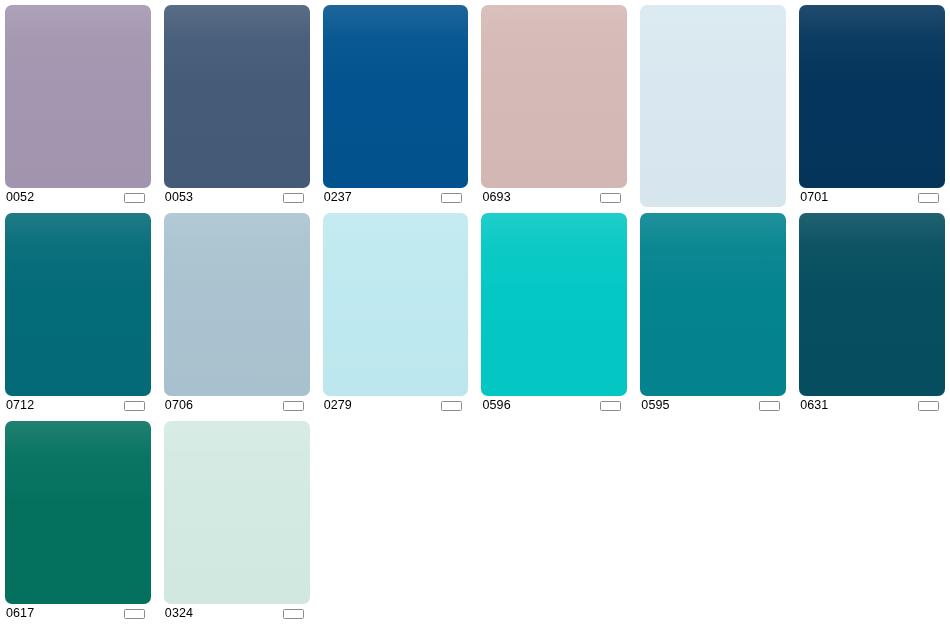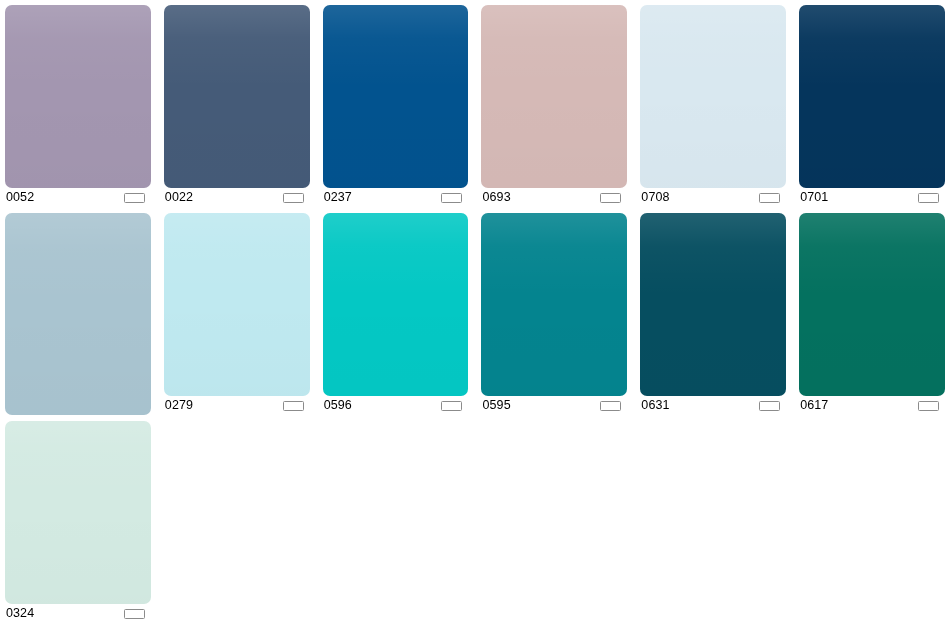"0022" span.swatch-code { text: 0022 -> 0053 }
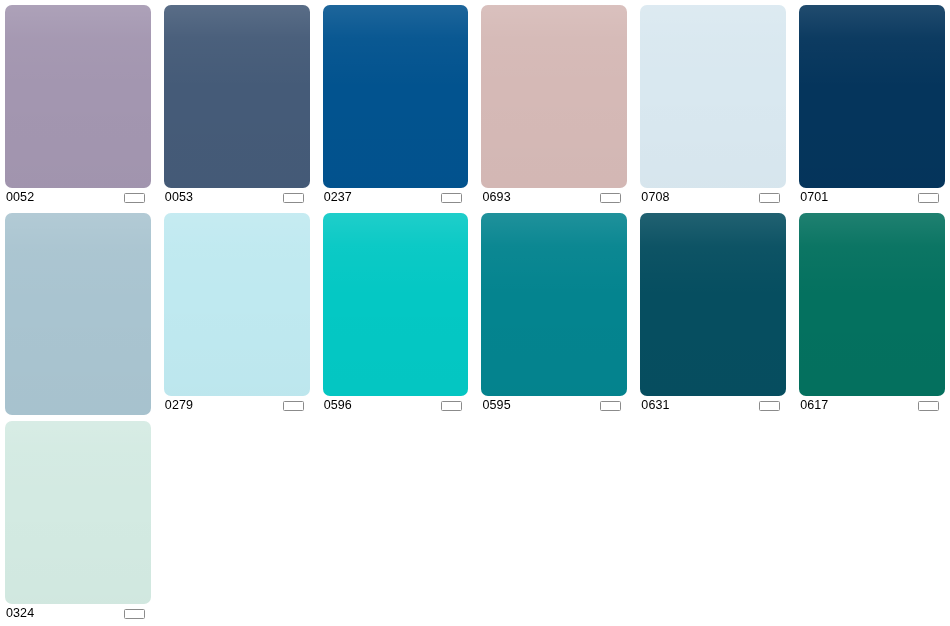"0708" div.swatch-footer { html: <div> <span>0708</span> <span></span> </div> -> none }
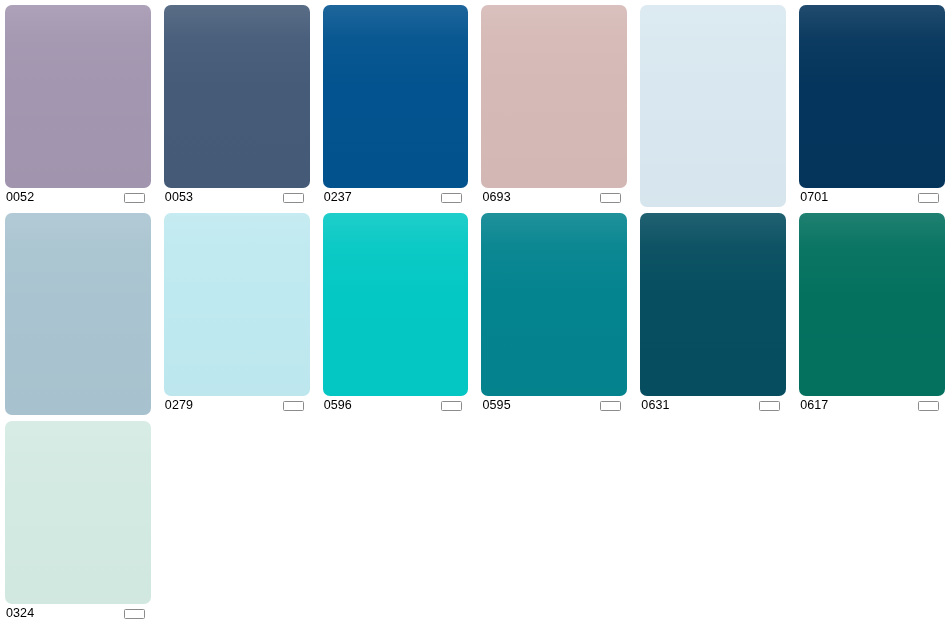"0712" div.swatch-cell { html: none -> <div> <div></div> <div> <span>0712</span> <span></span> </div> </div> }
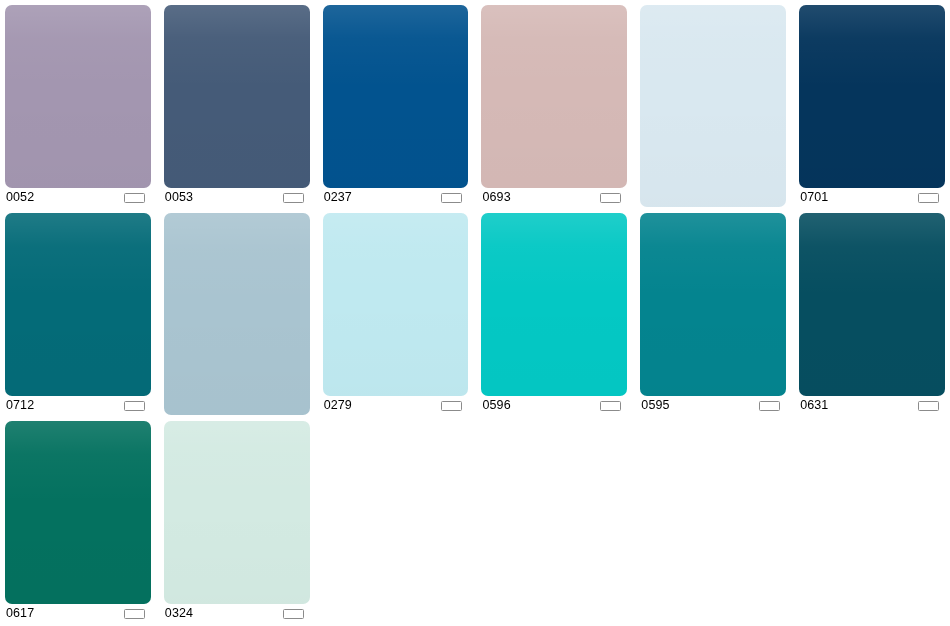"0706" div.swatch-footer { html: none -> <div> <span>0706</span> <span></span> </div> }
